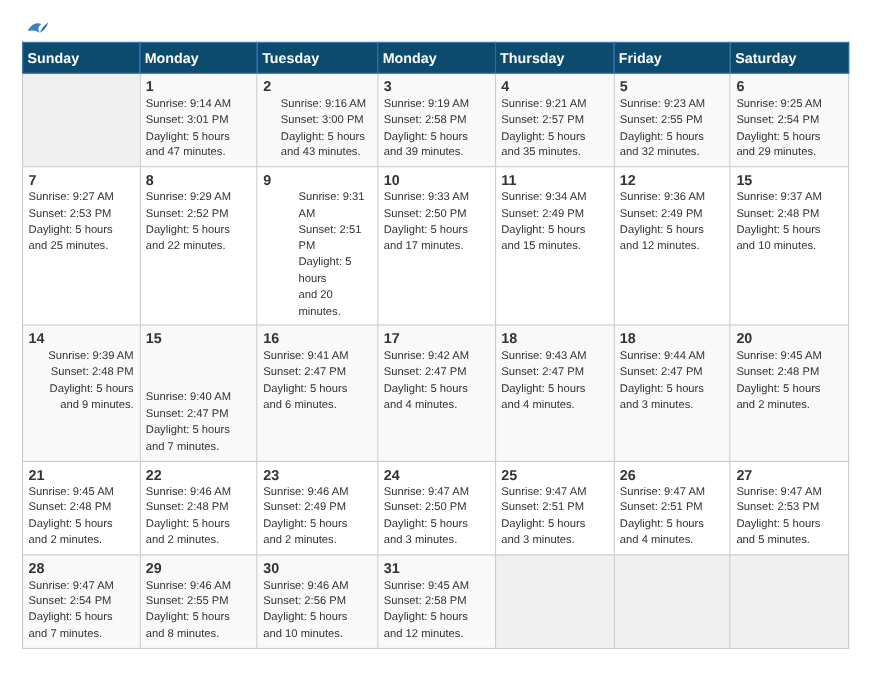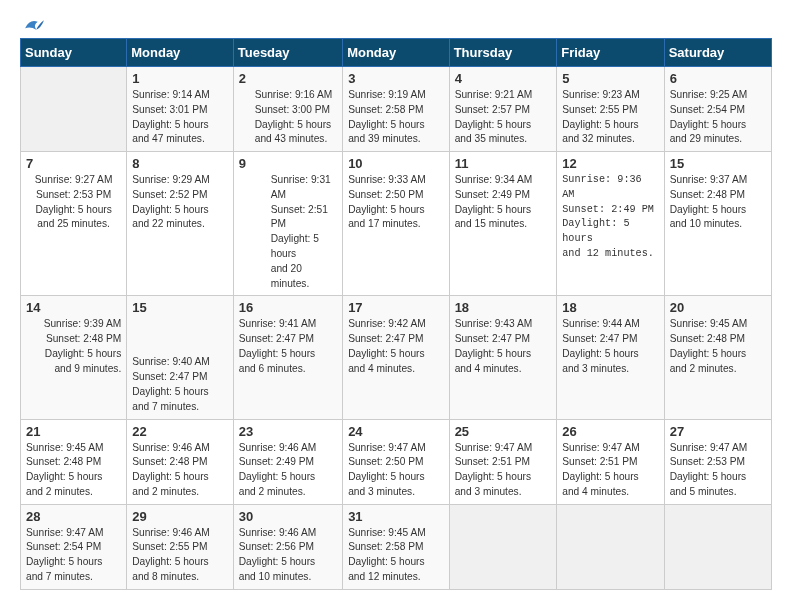"Sunrise: 9:27 AM" div.day-info { text-align: center -> none }
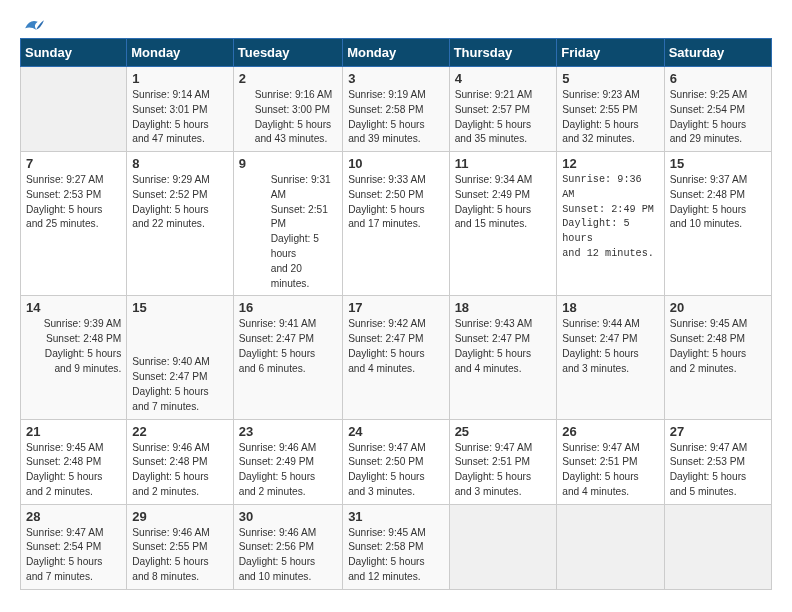"Sunrise: 9:36 AM" div.day-info { font-family: Liberation Mono, monospace -> none }
